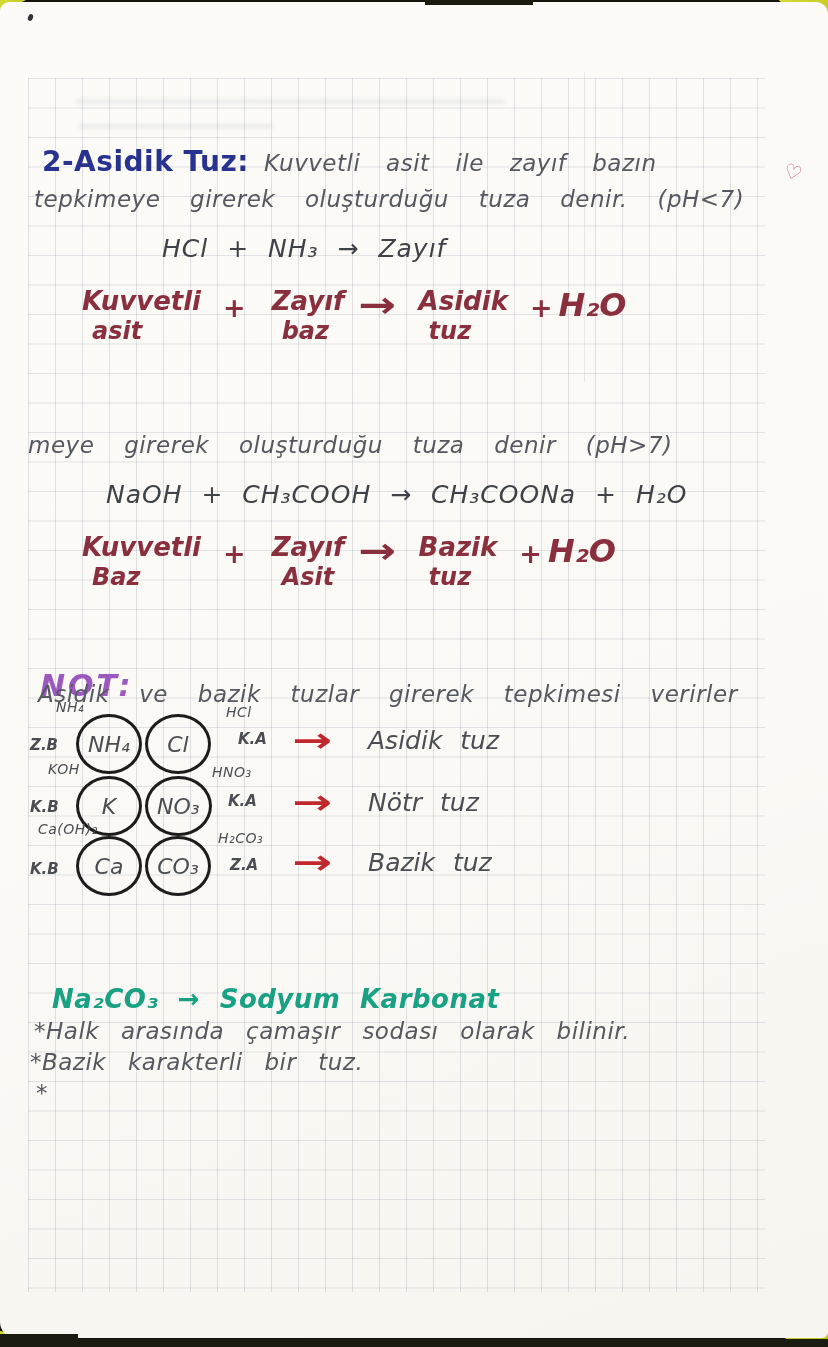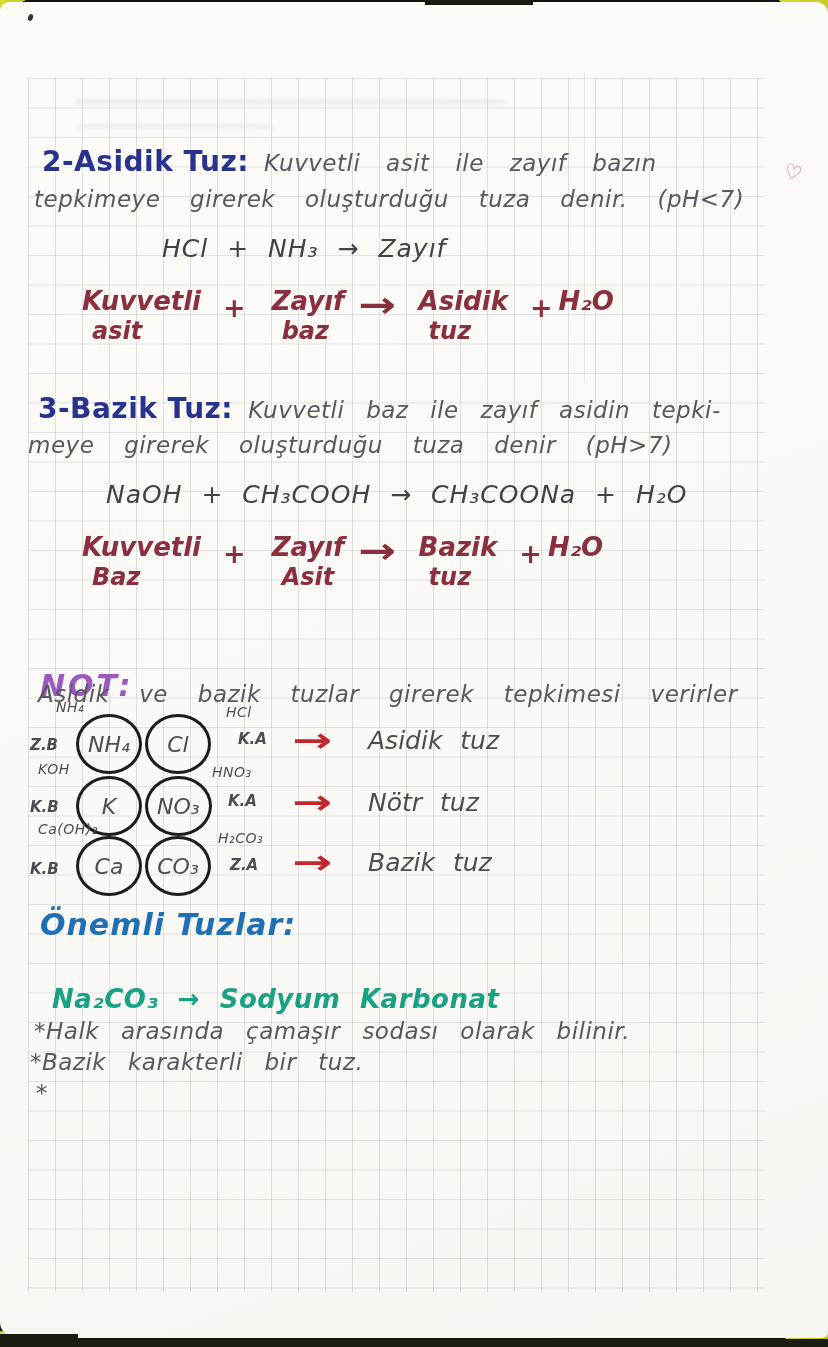"H₂O" .weq .water { font-size: 26px -> 32px }
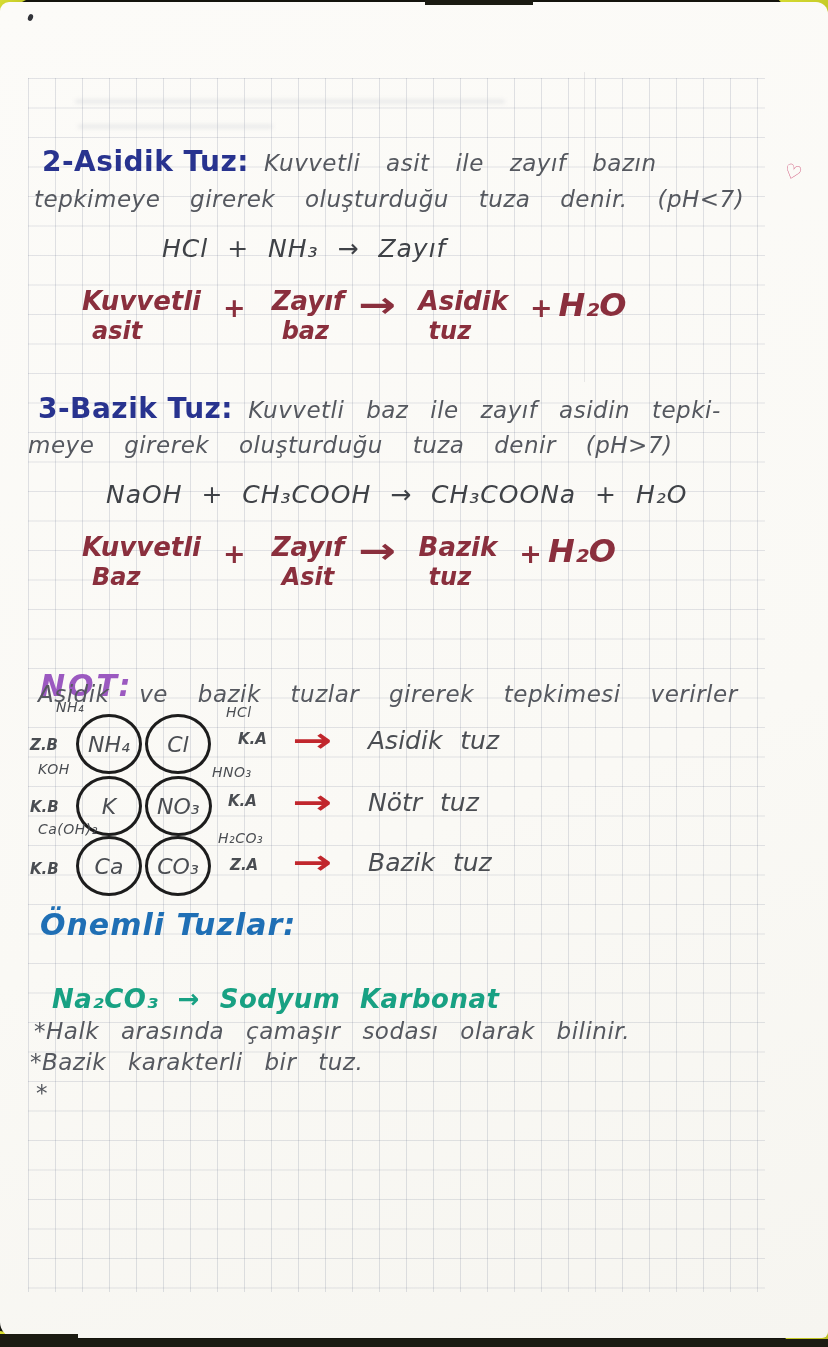"3-Bazik Tuz: Kuvvetli baz ile" div.abs { html: <div> <span>3-Bazik Tuz:</span> <span>Kuvvetli baz ile zayıf asidin tepki-</span> </div> -> none }
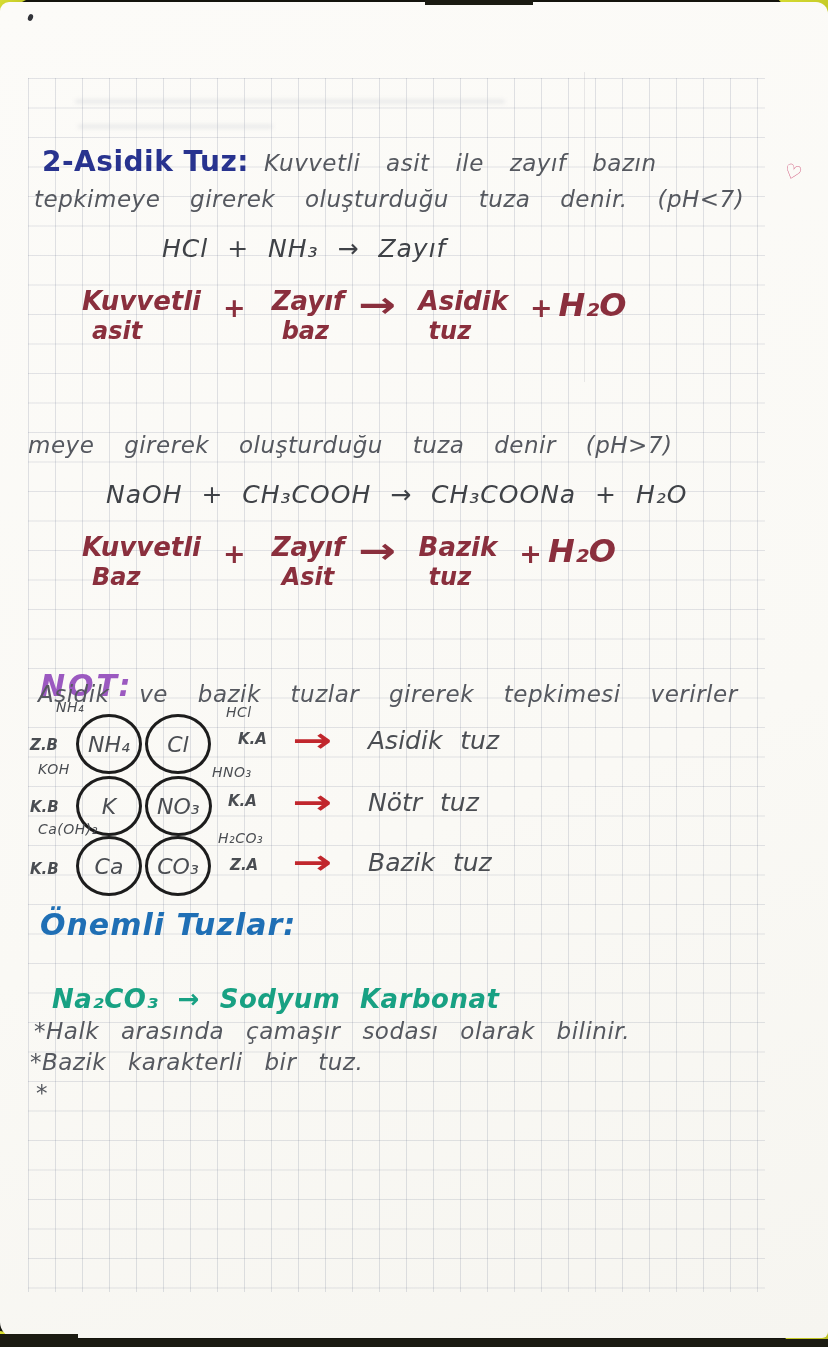"KOH" span.tinylbl { left: 8px -> 18px }
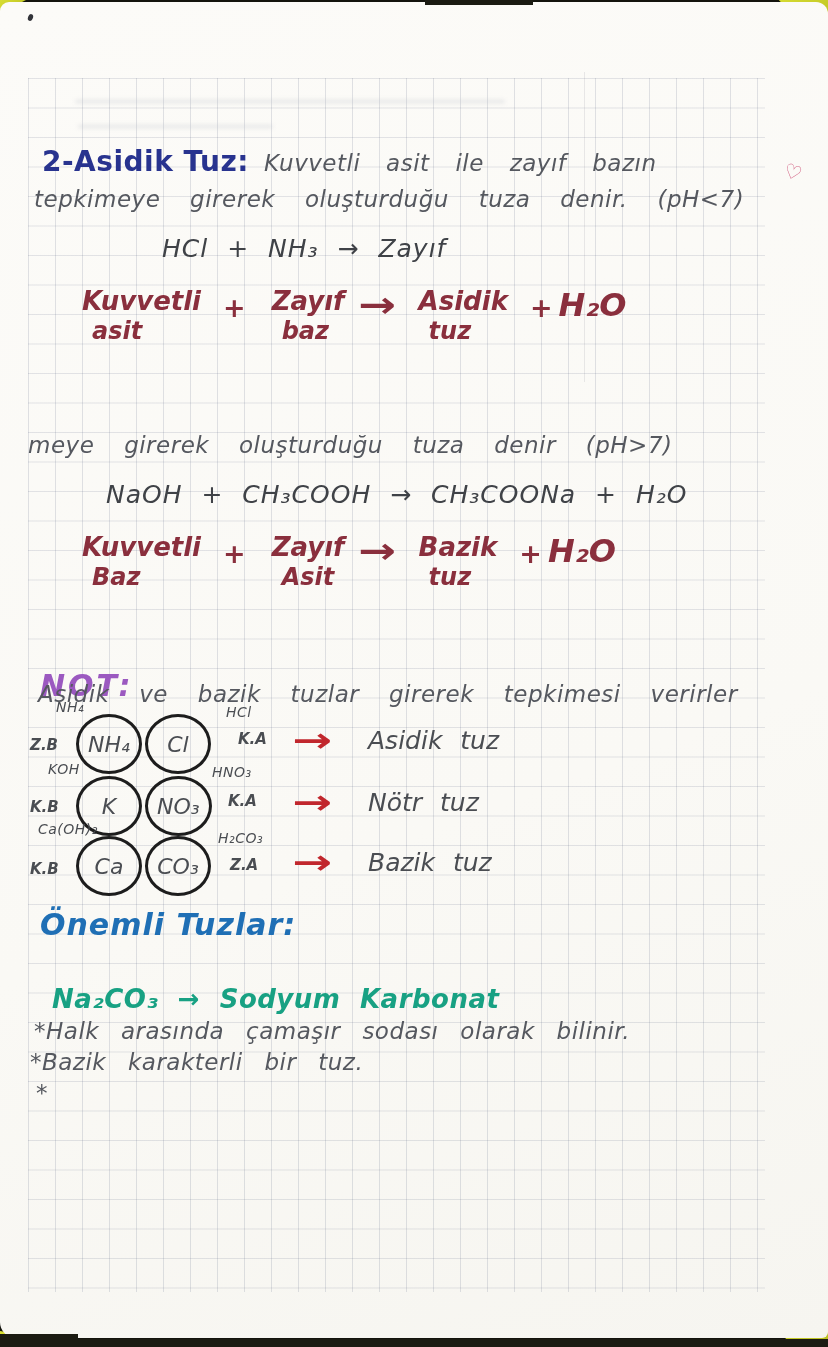"Önemli Tuzlar:" div.abs { html: <div>Önemli Tuzlar:</div> -> none }
